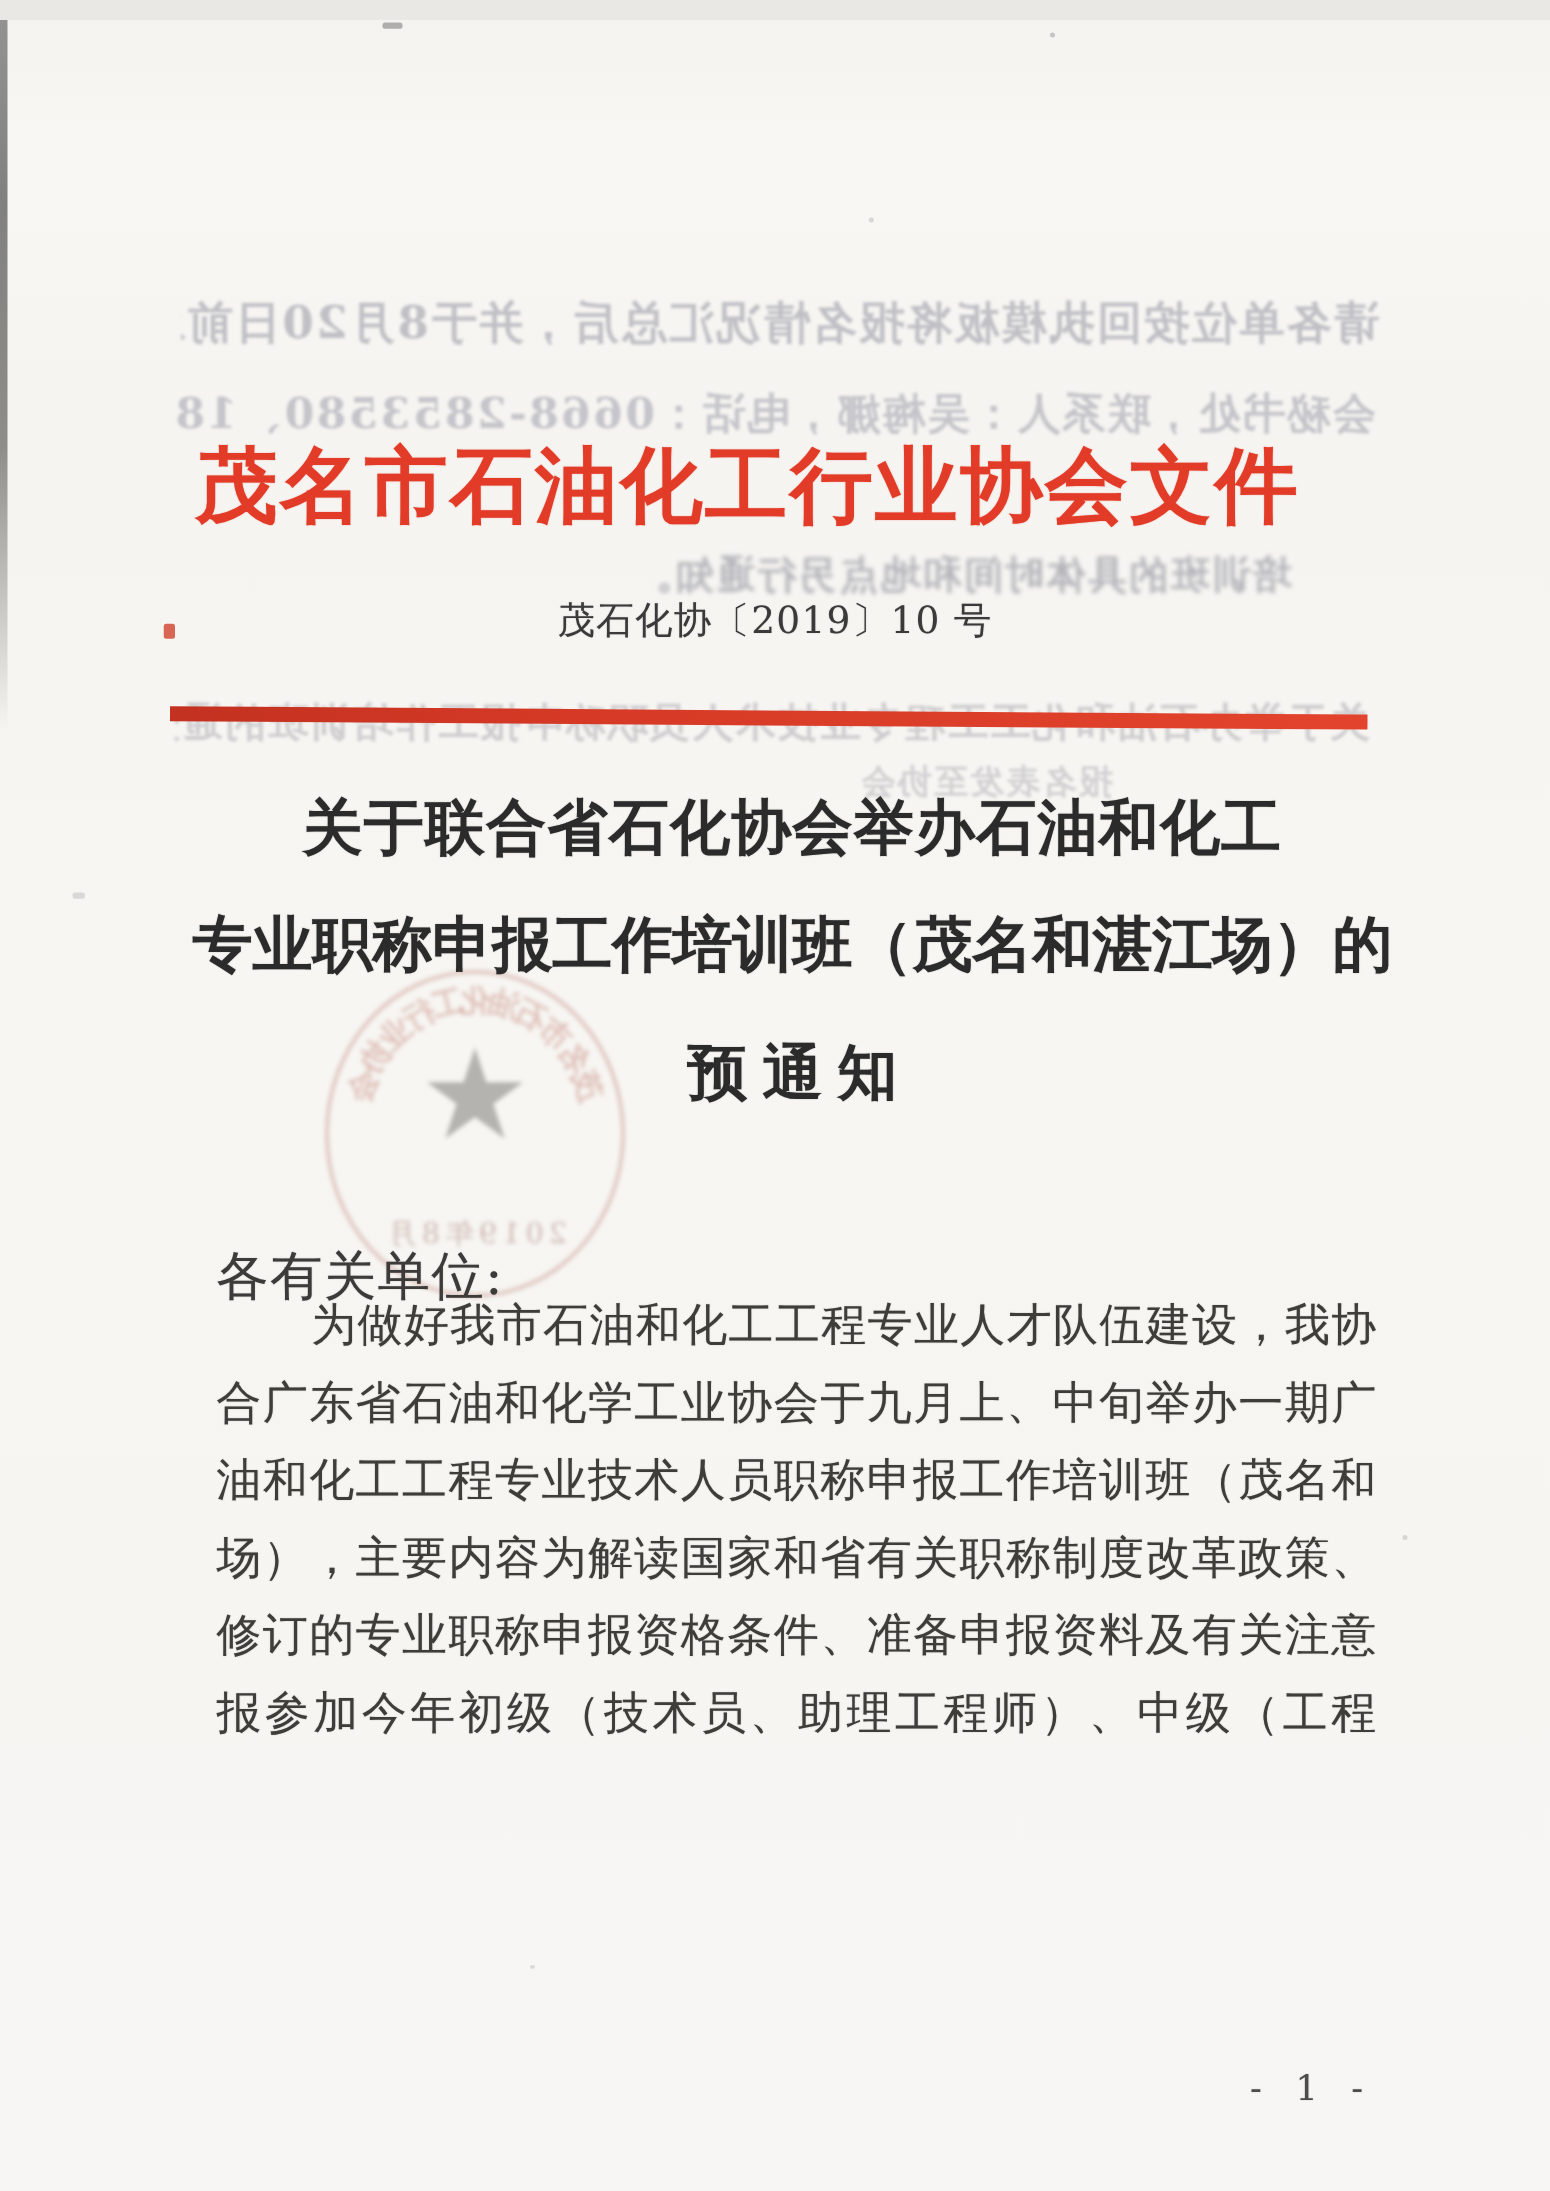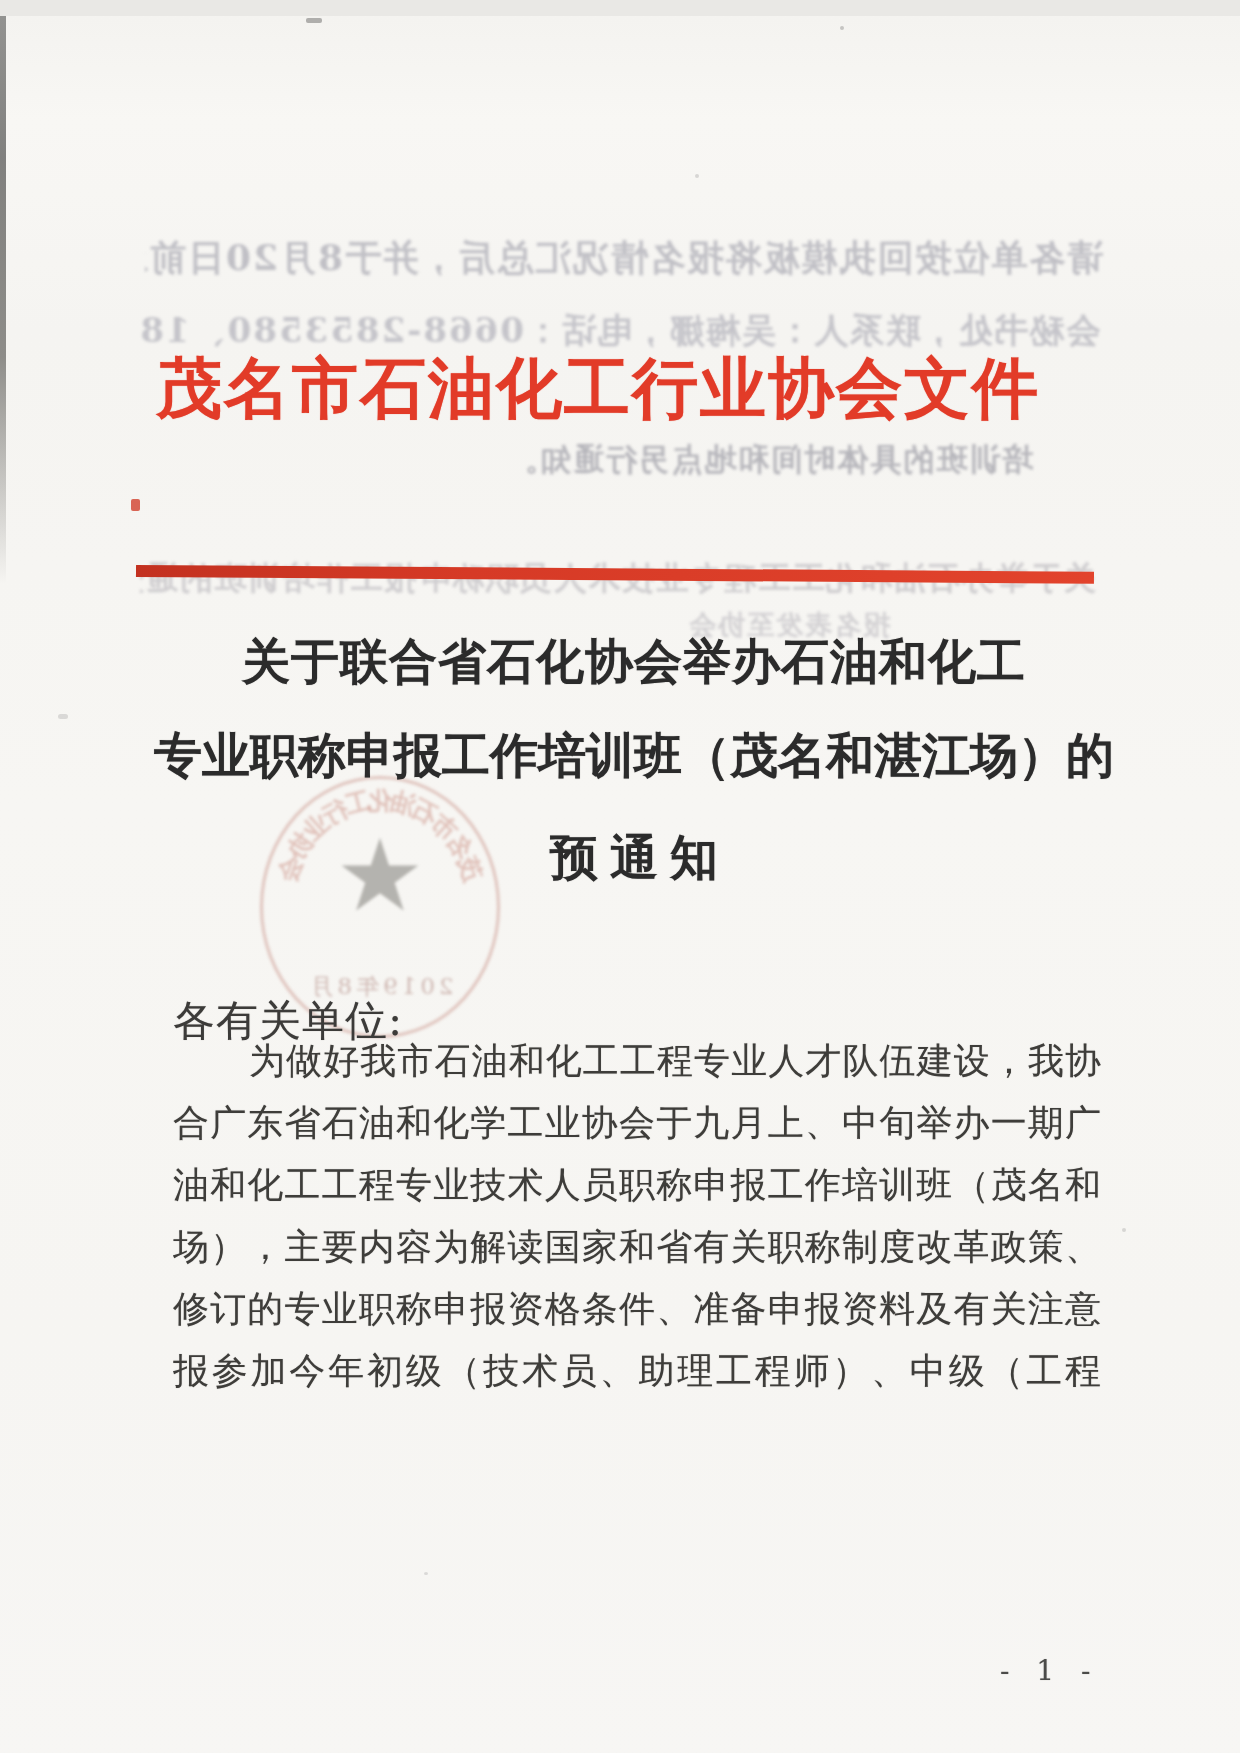"茂石化协〔2019〕10 号" div.doc-number { html: none -> <div>茂石化协〔2019〕10 号</div> }
